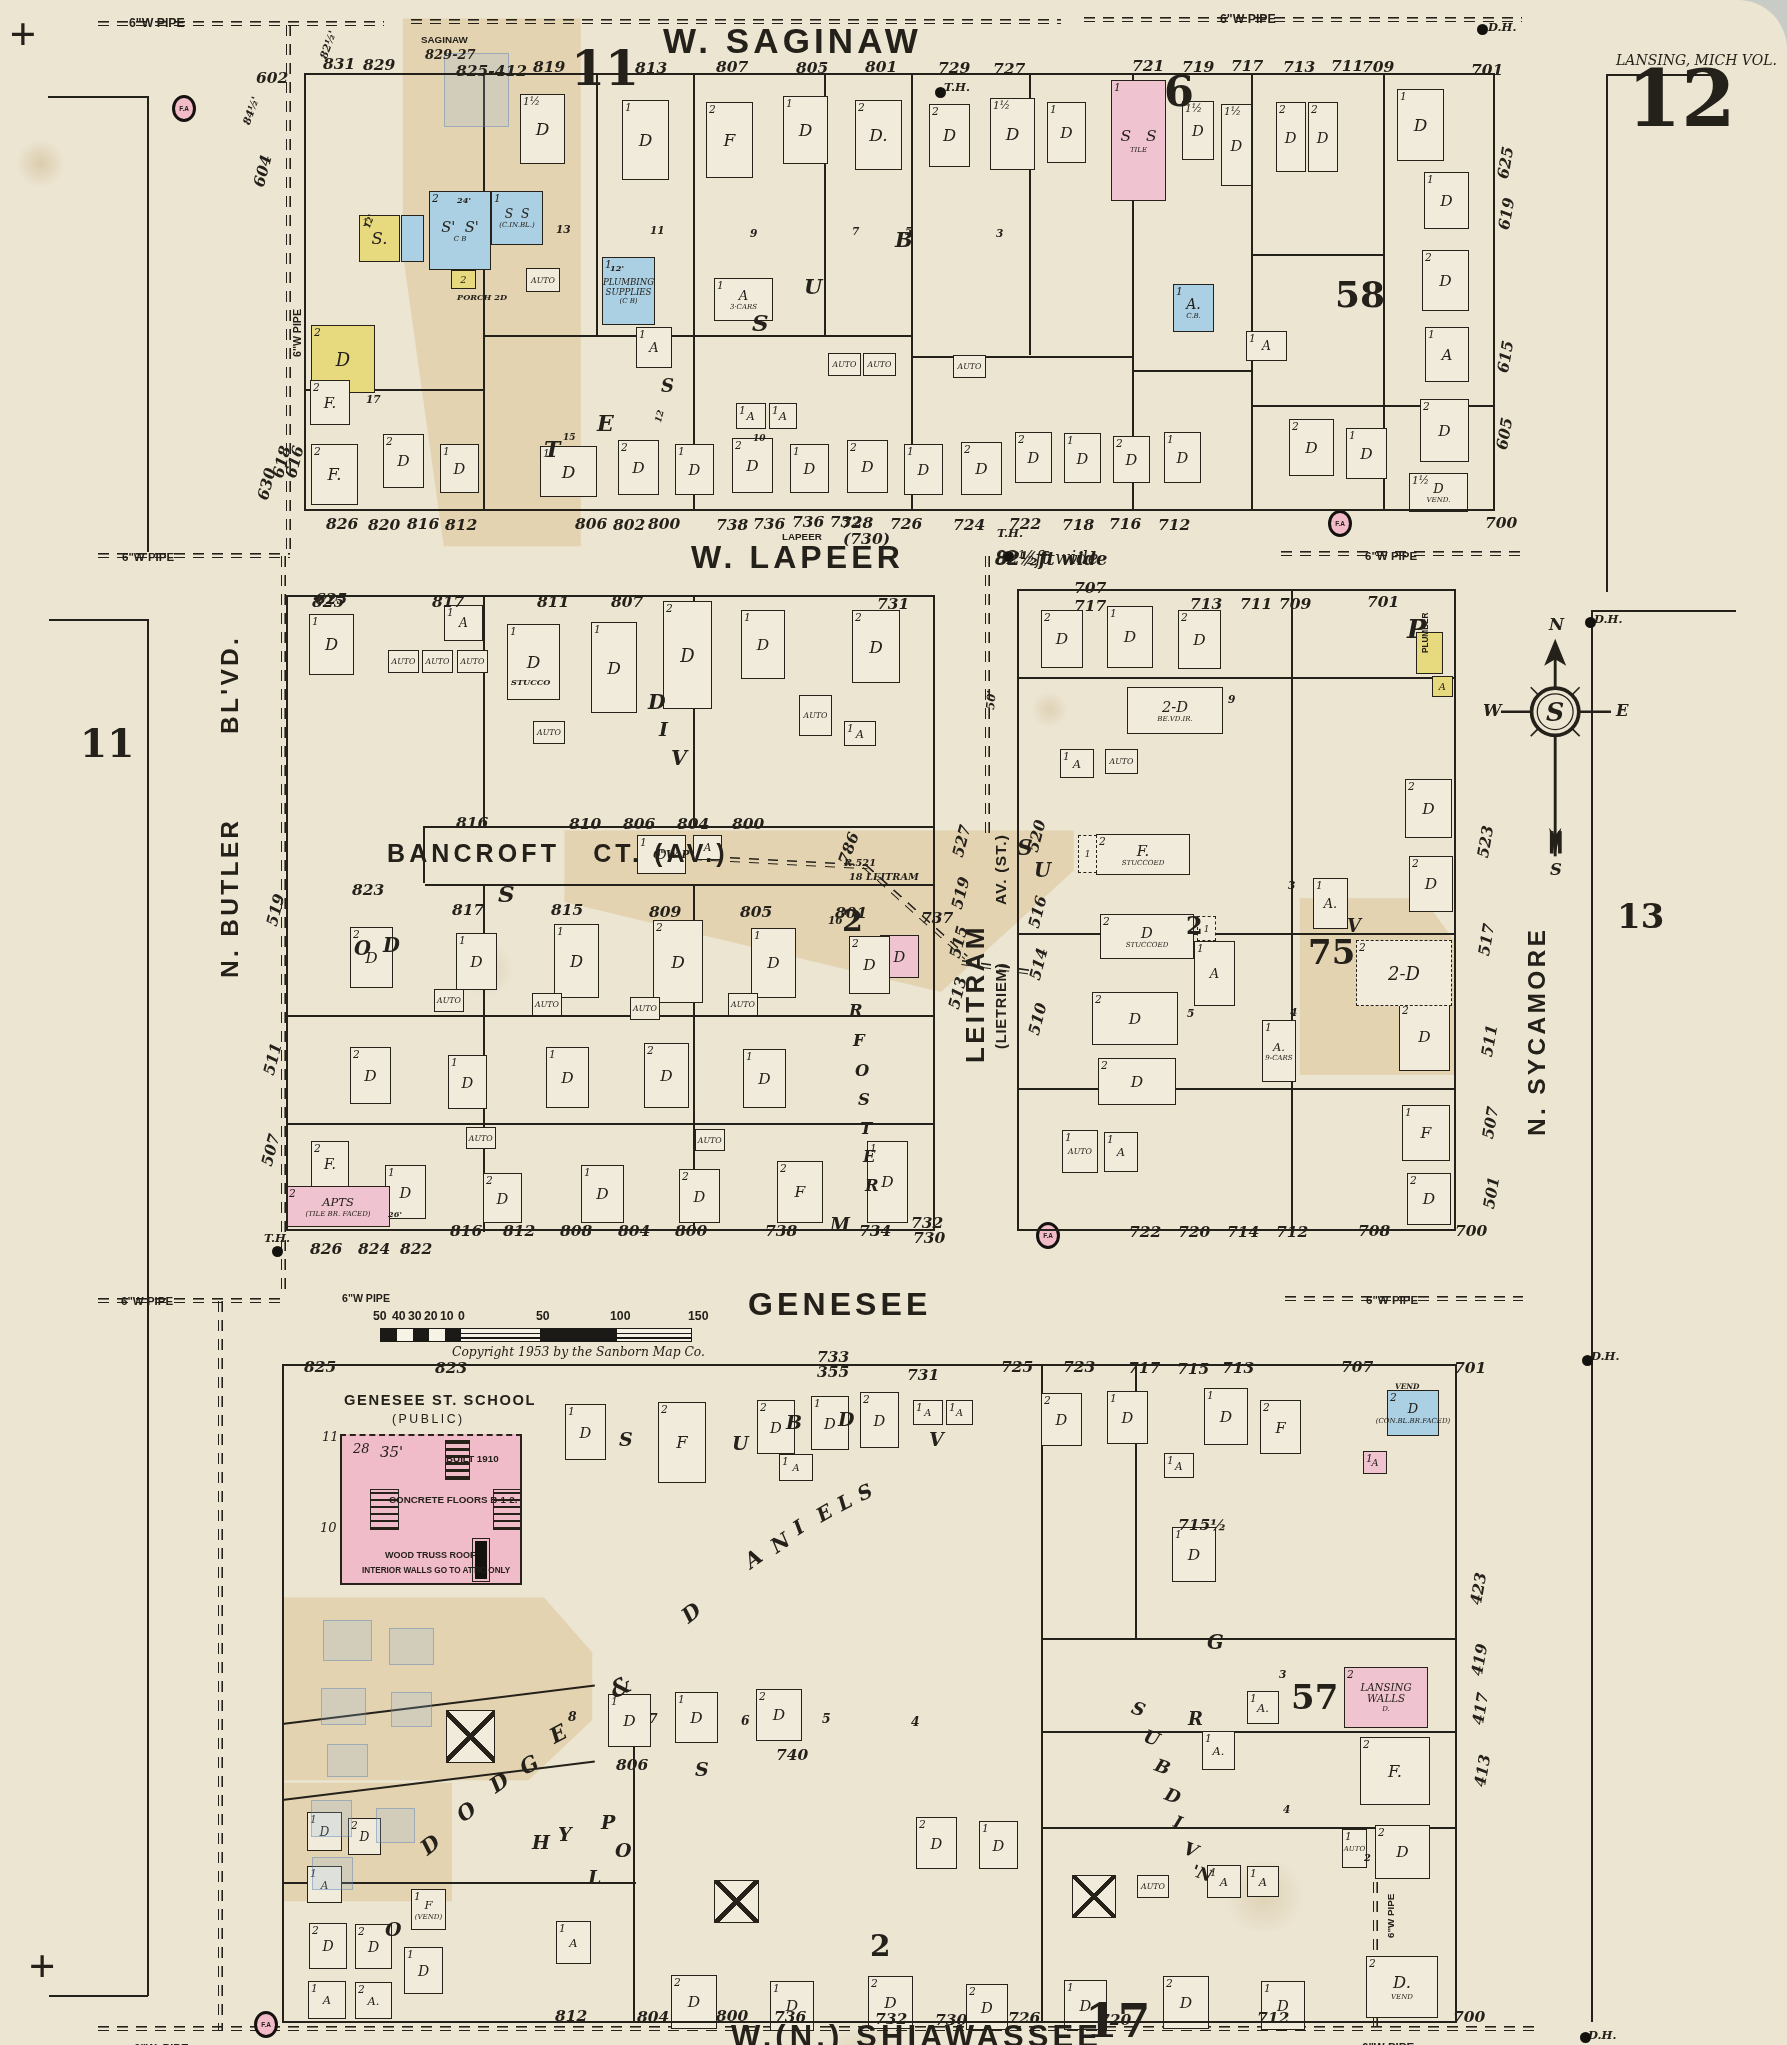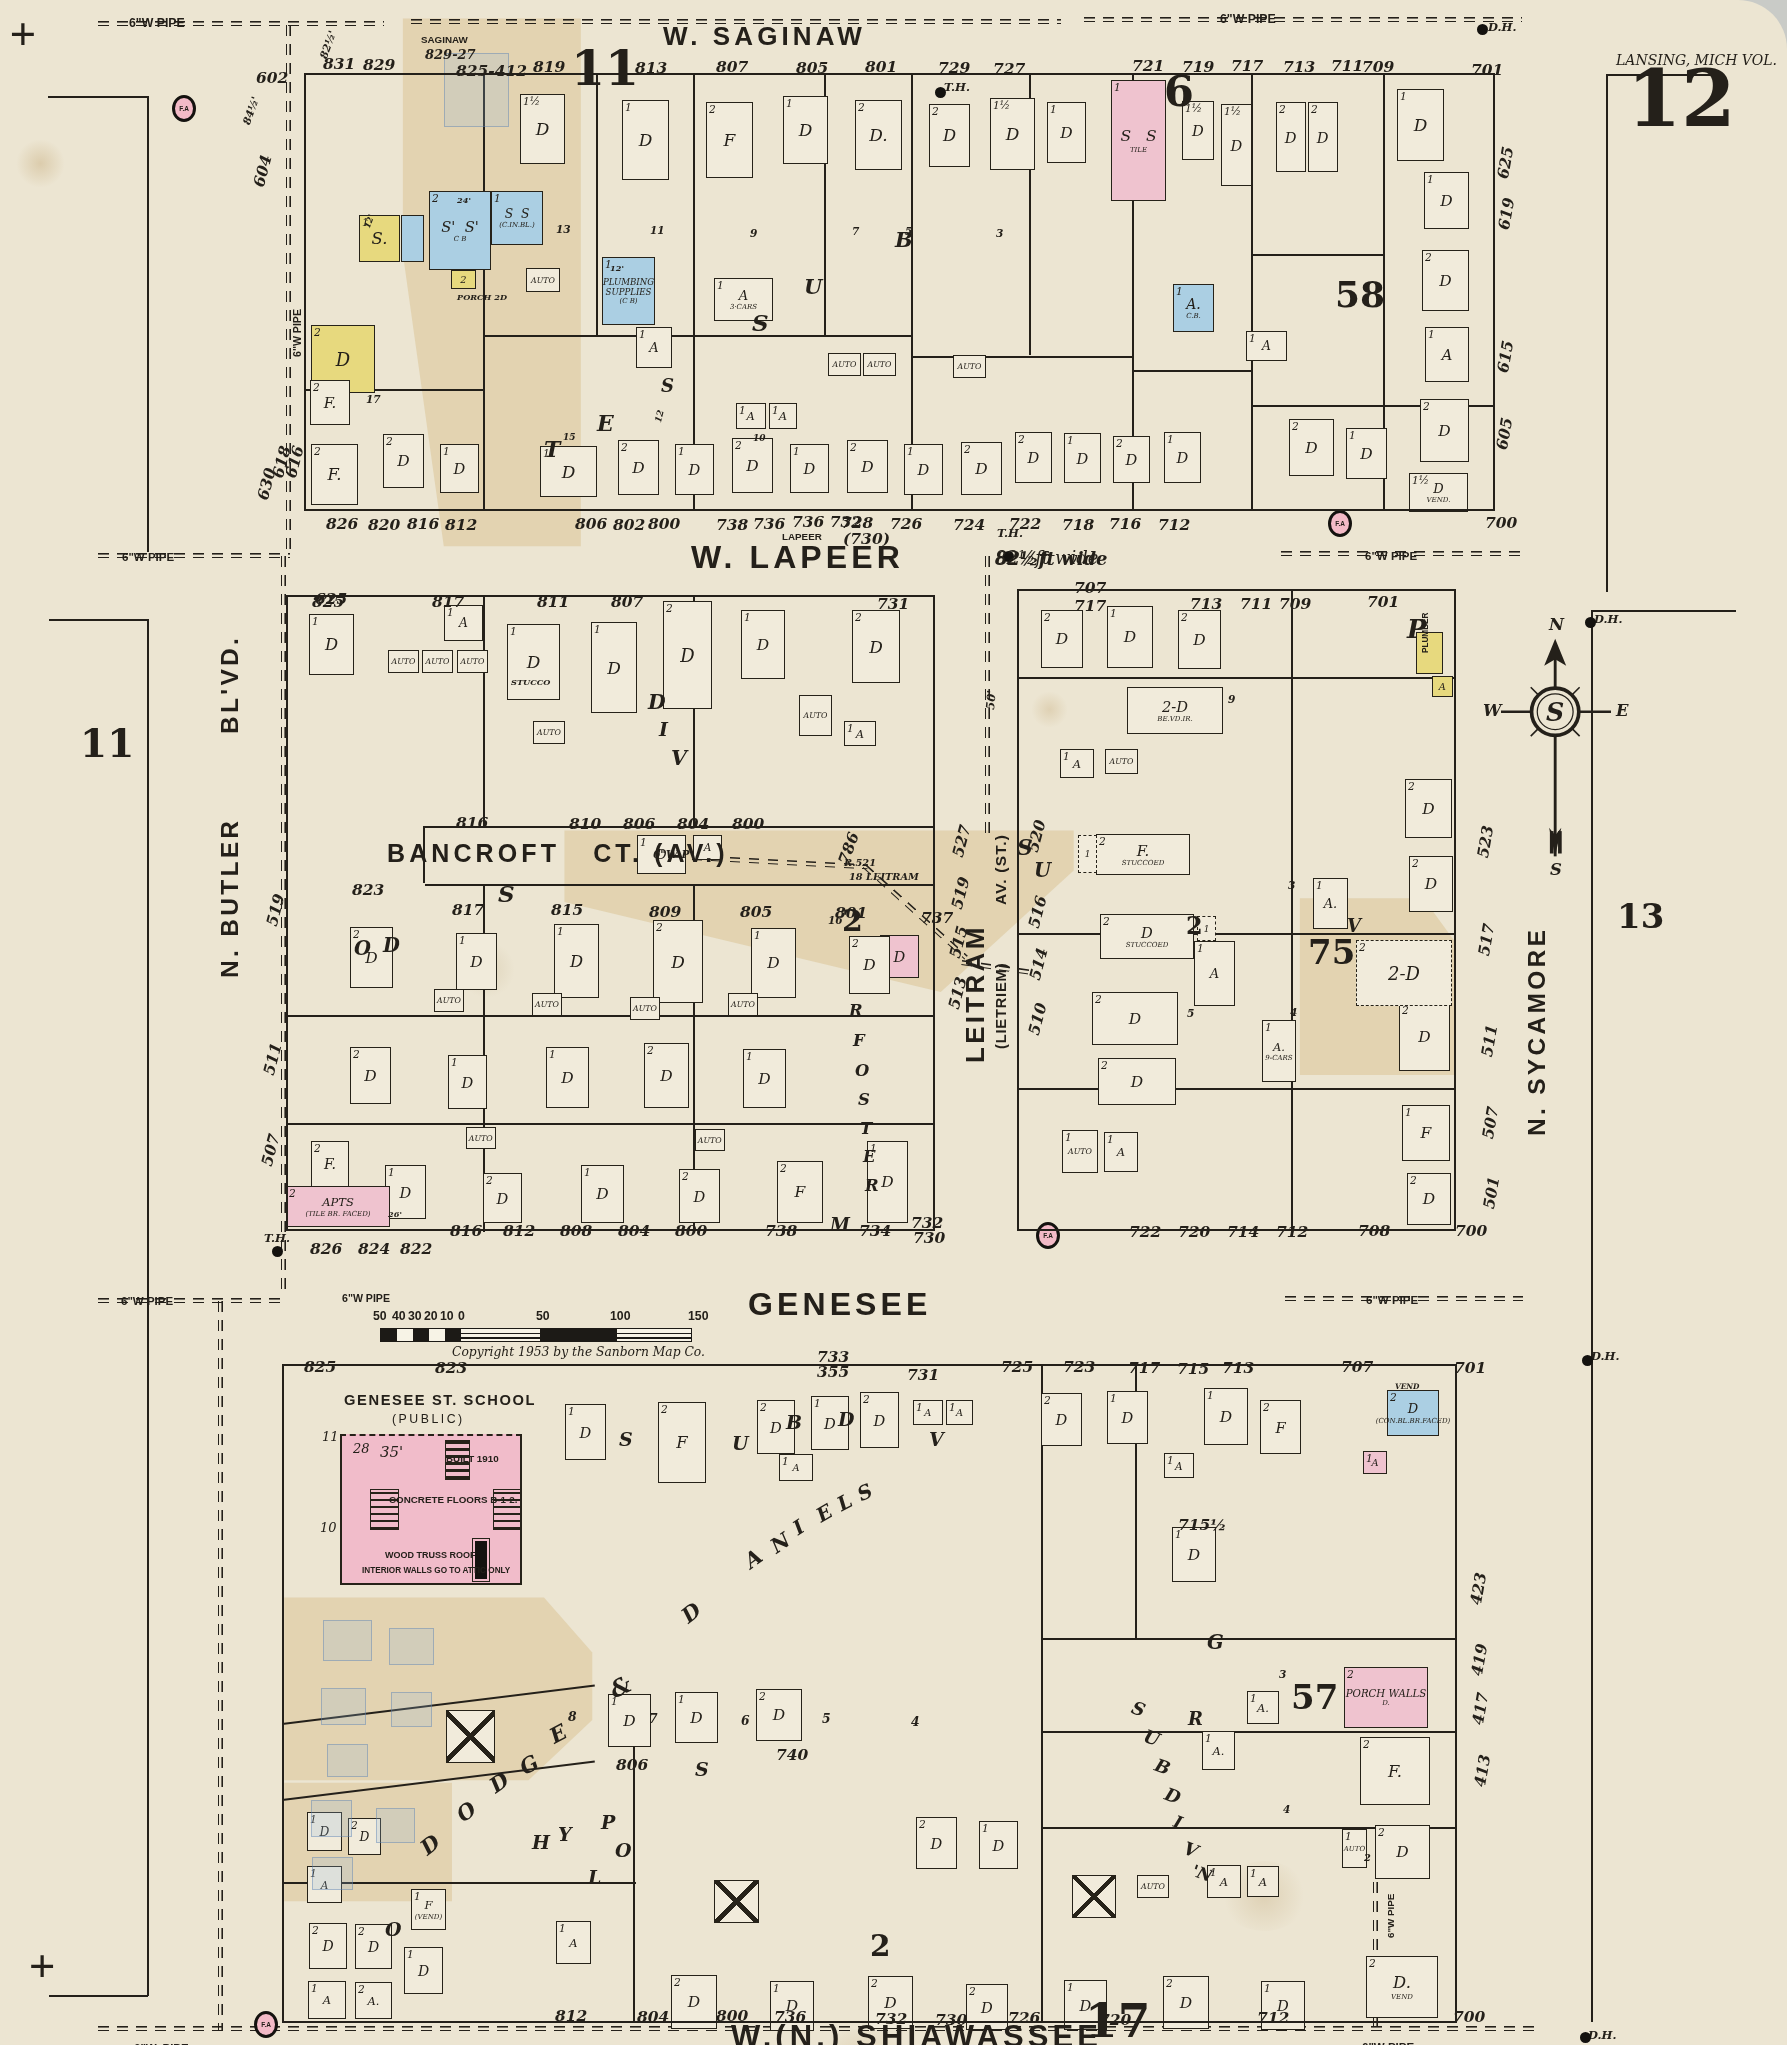"W. SAGINAW" div.street { font-size: 26px -> 35px }
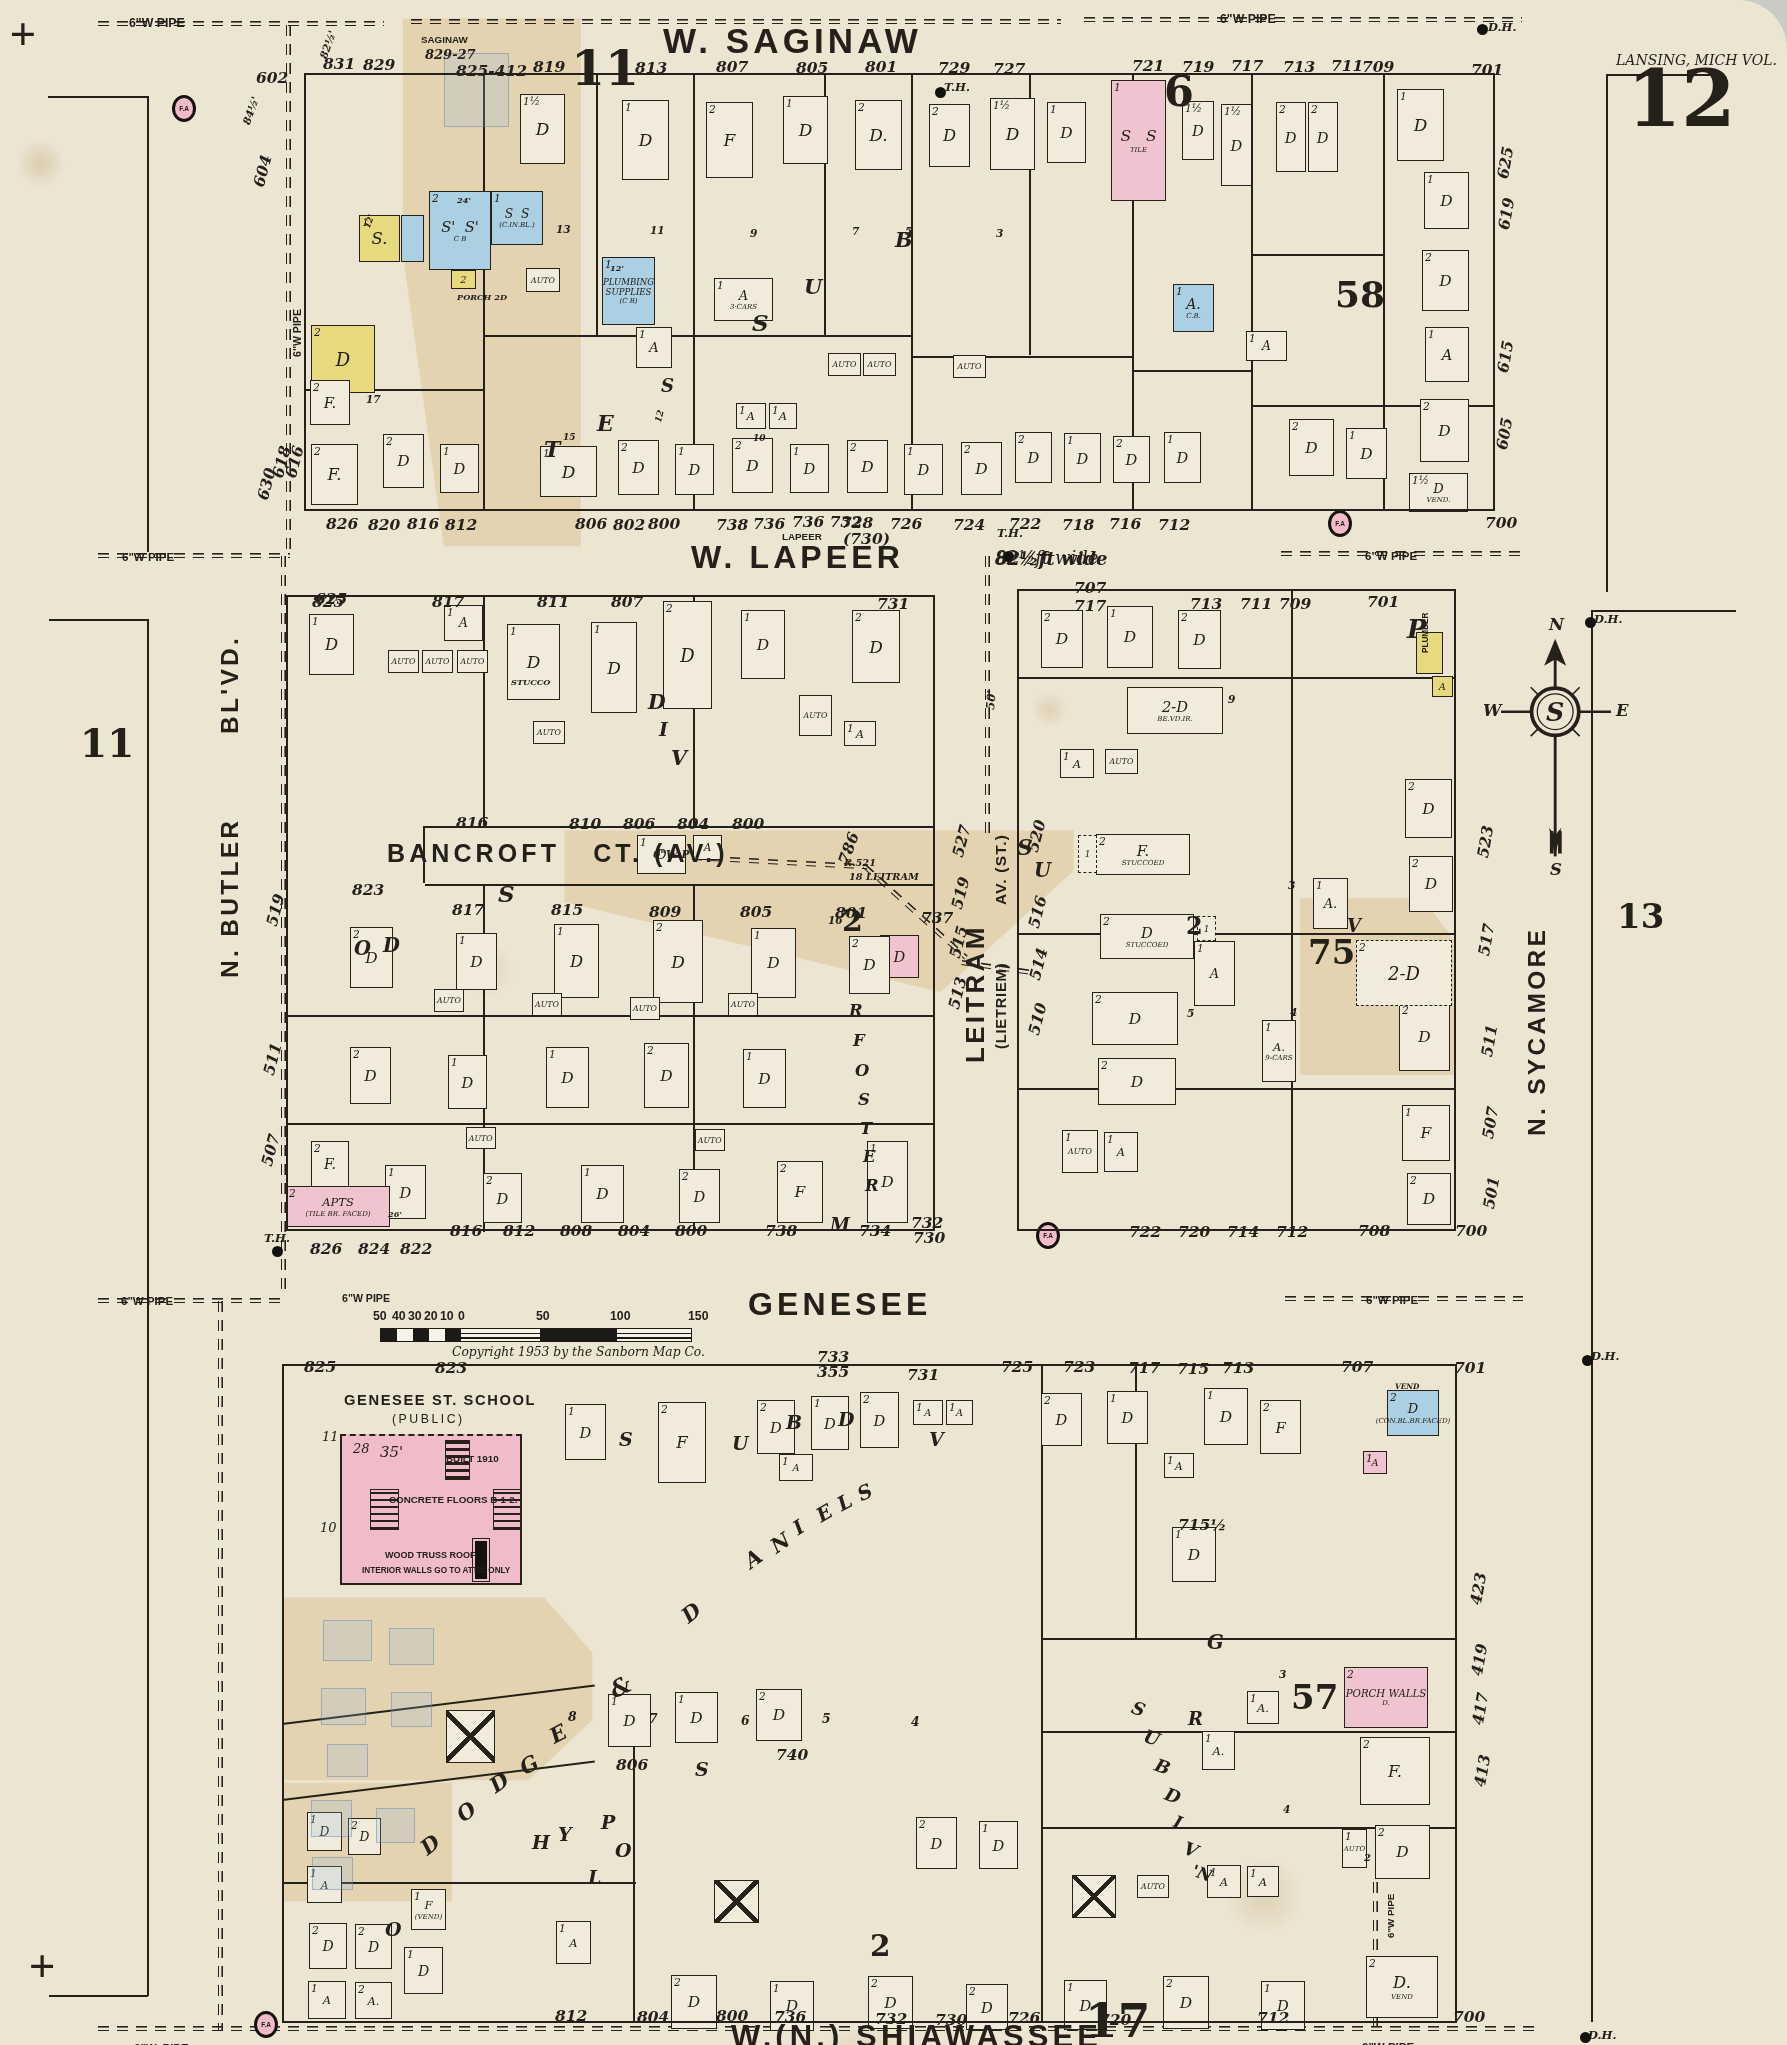"PORCH WALLS" span.bl { text: PORCH -> LANSING }
